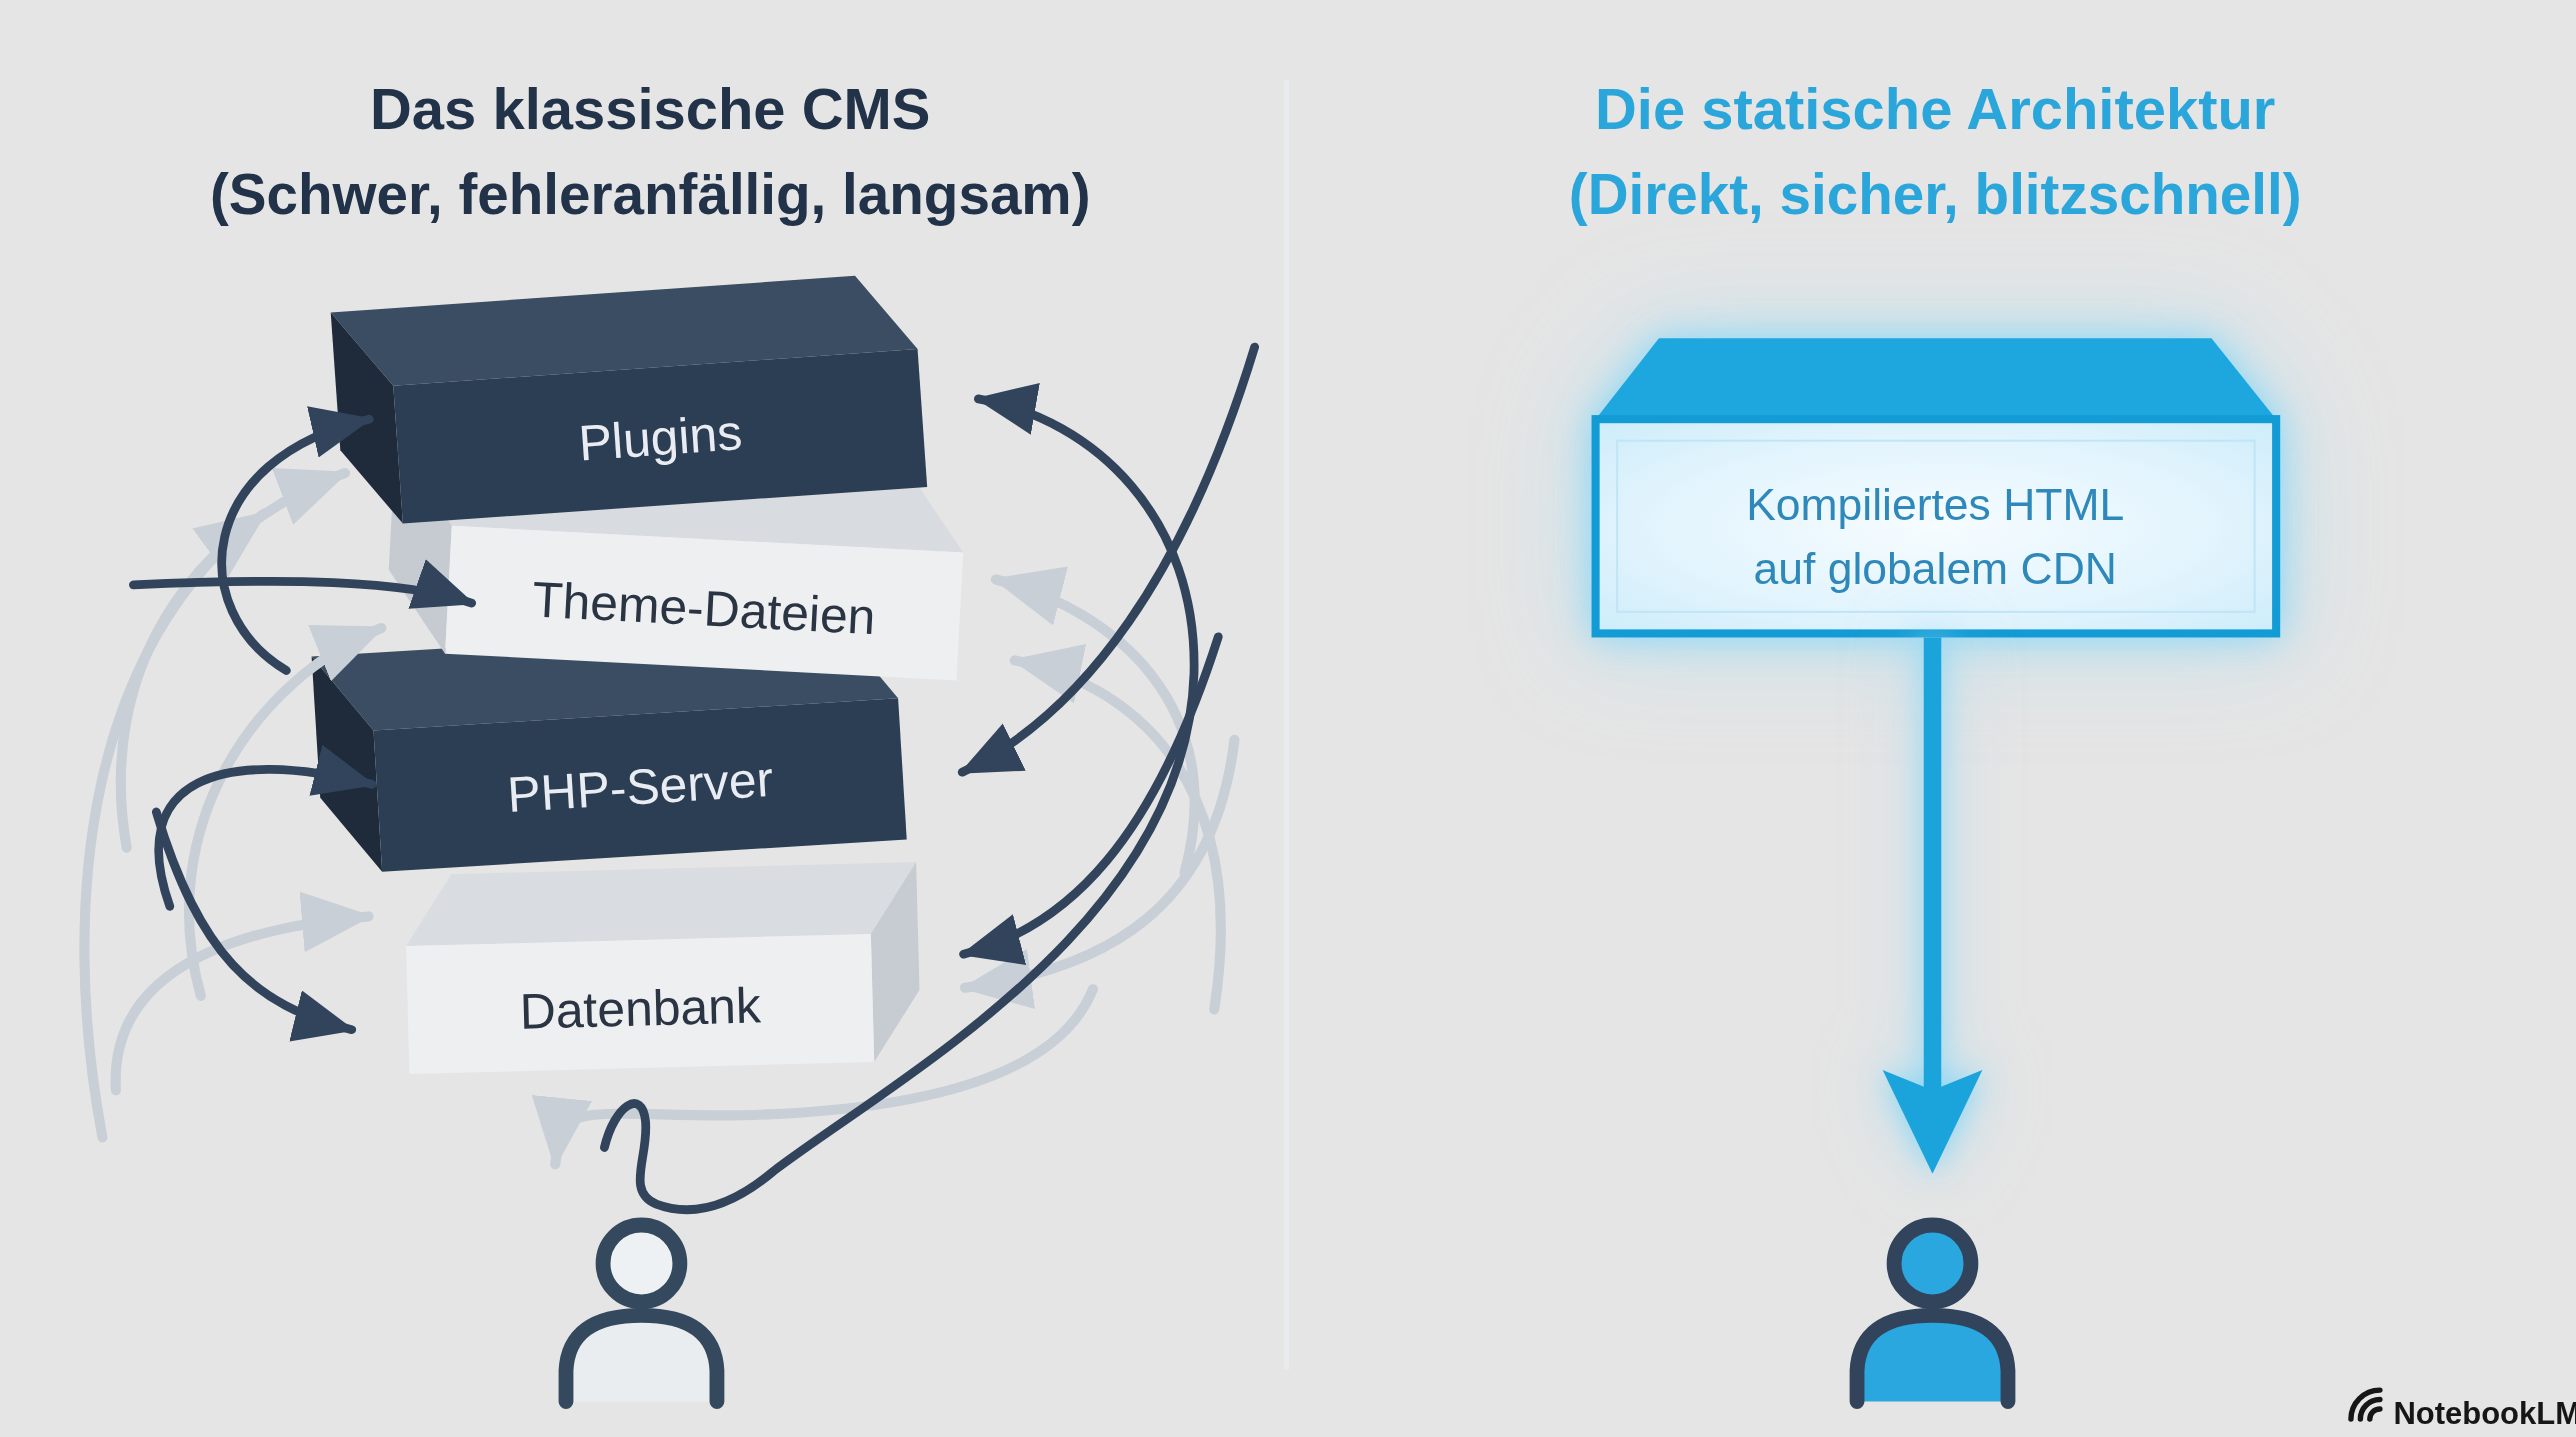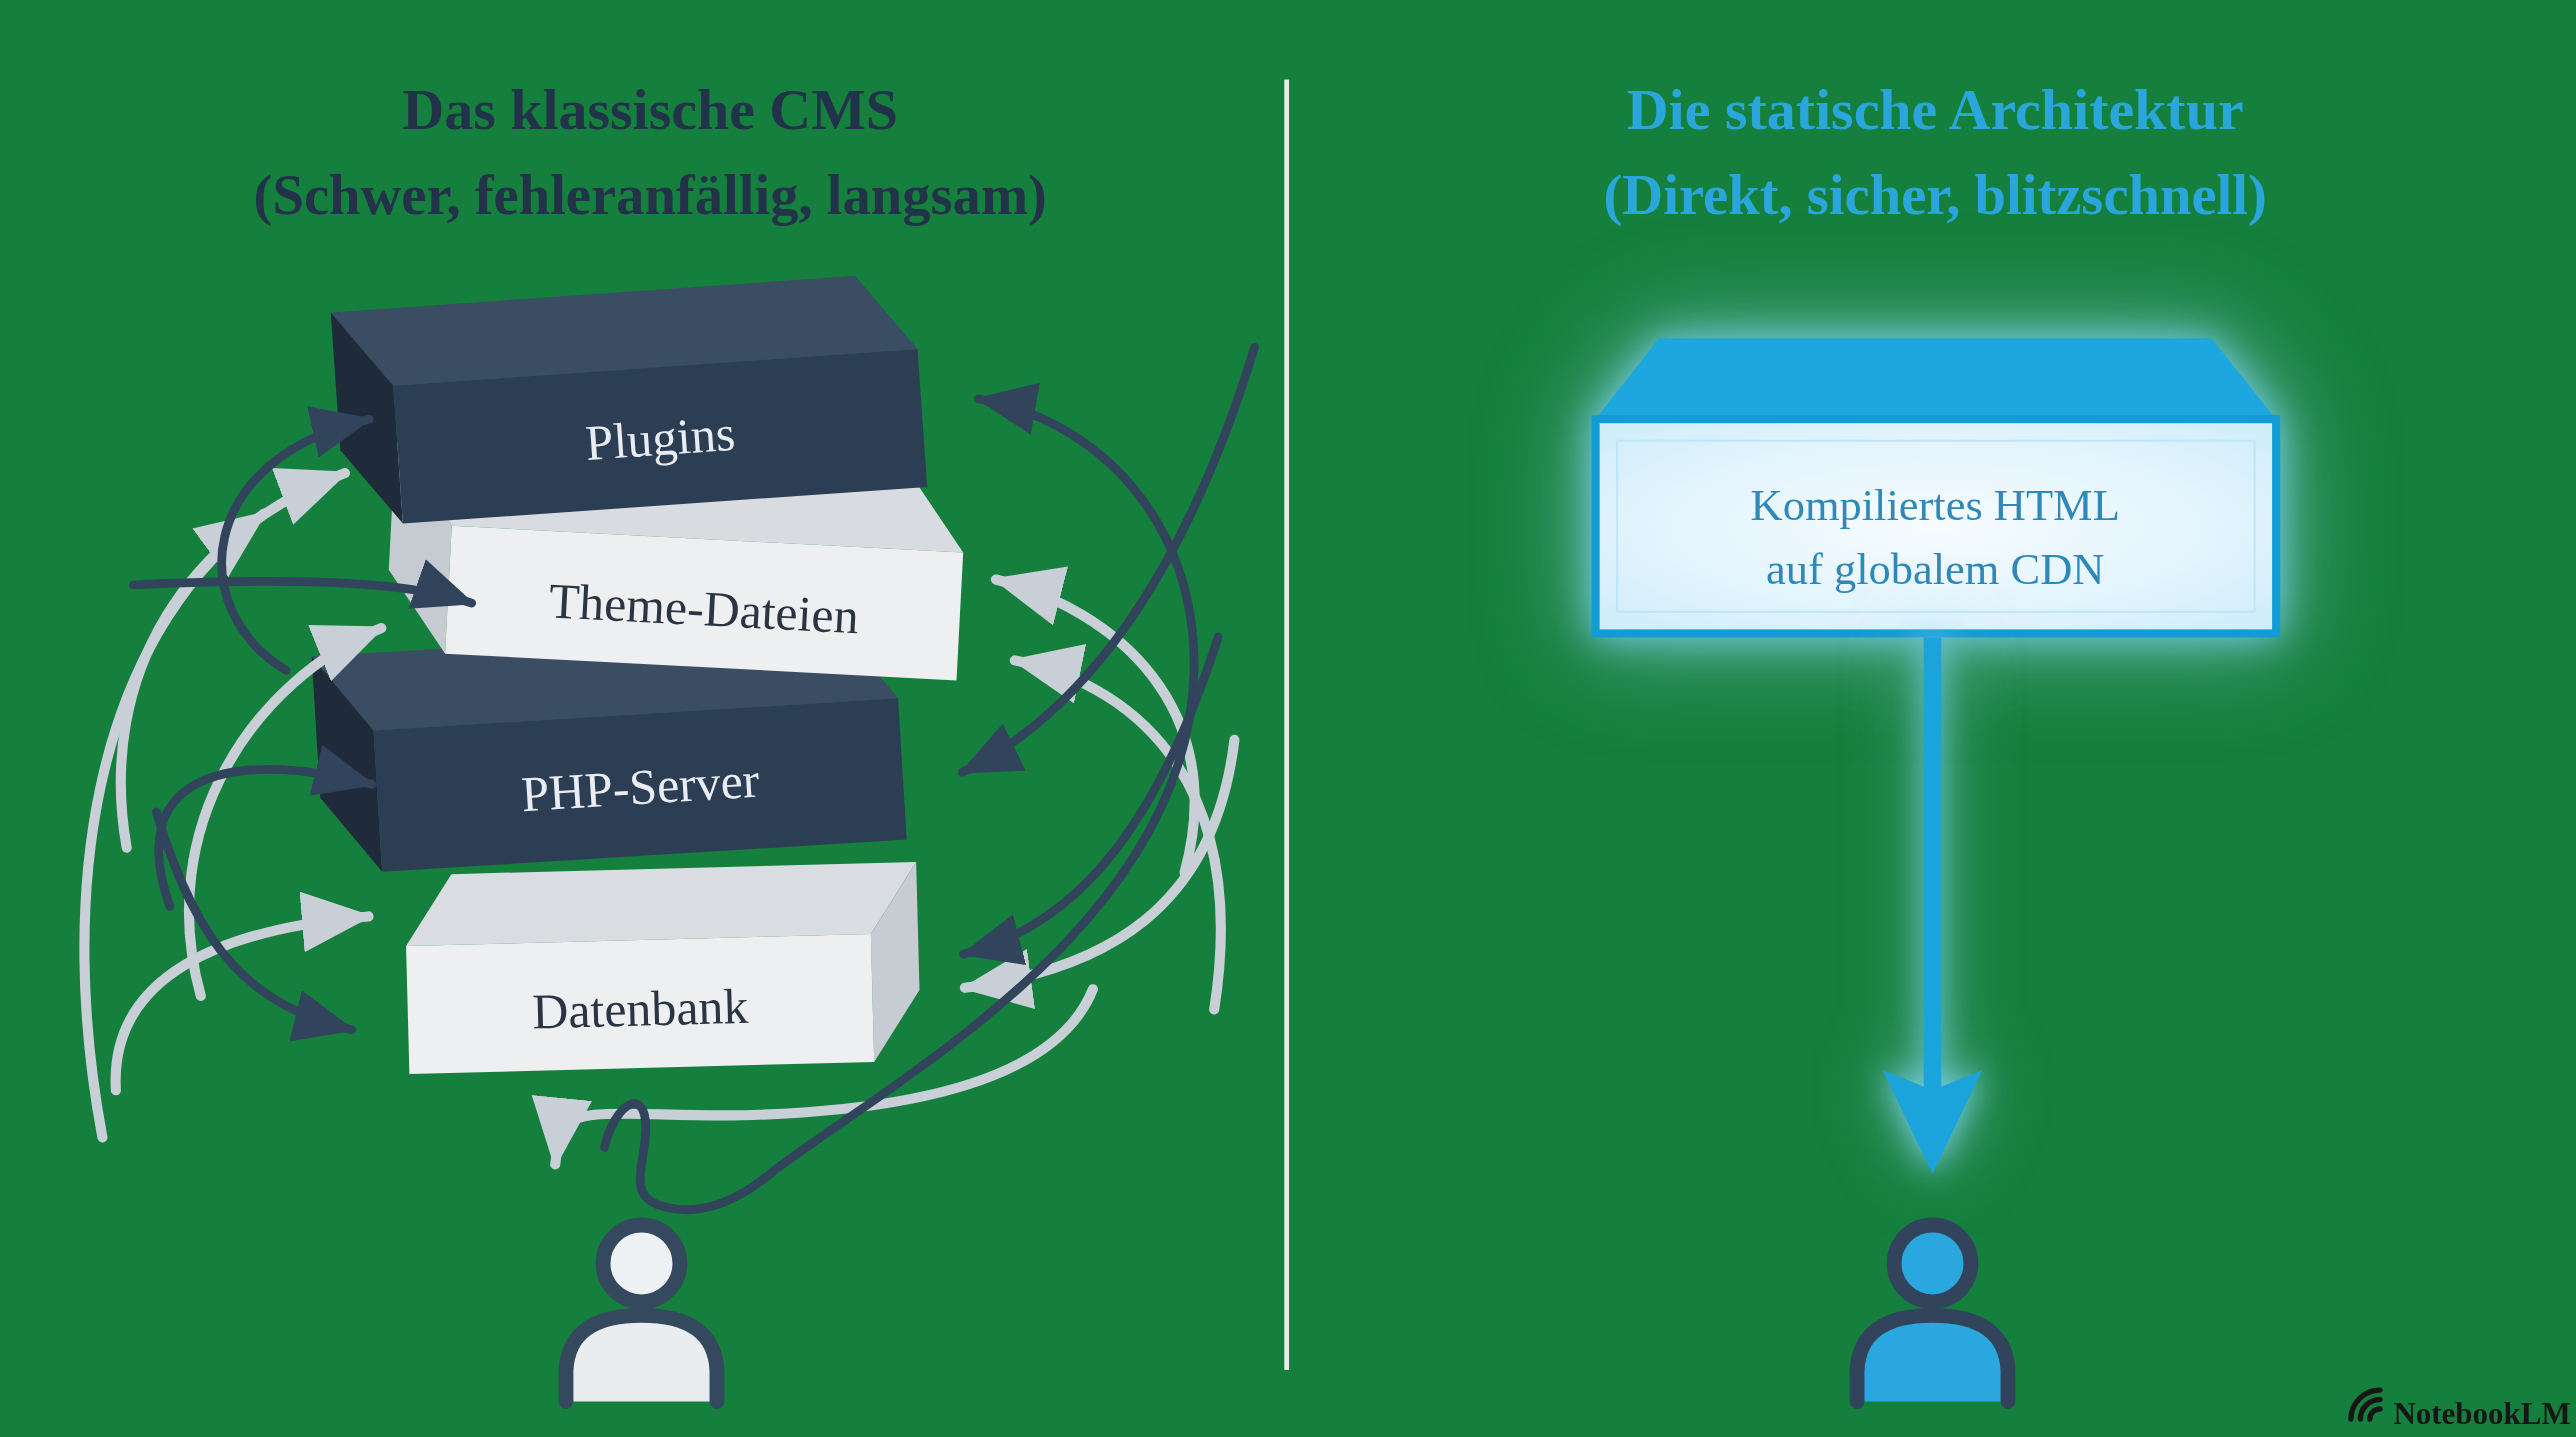"Das klassische CMS" .stage { background: #15803d -> #e5e5e5; font-family: Liberation Serif, serif -> Liberation Sans, sans-serif }
